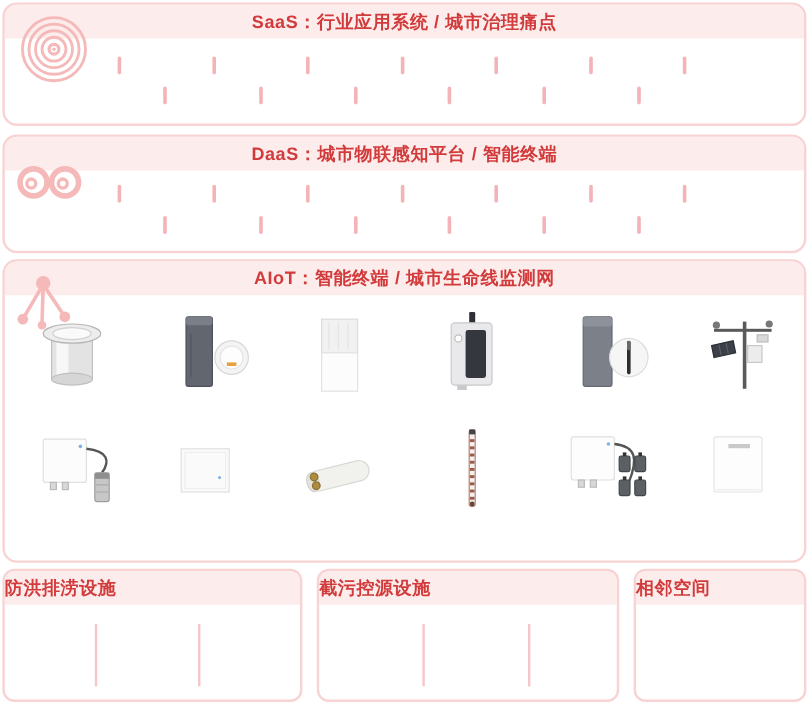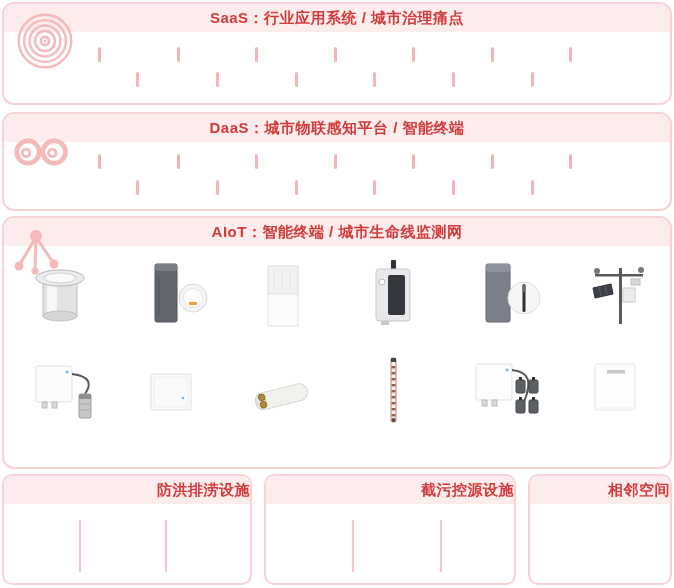"防洪排涝设施" .bottom-header { justify-content: flex-end -> flex-start }
